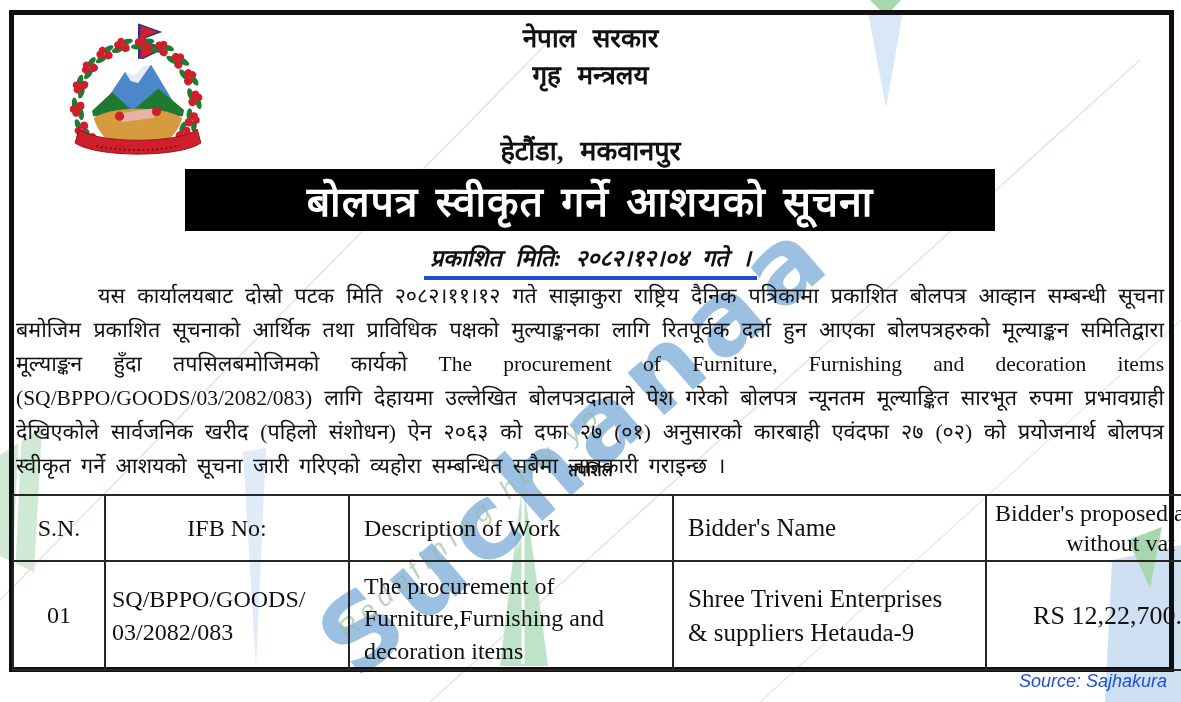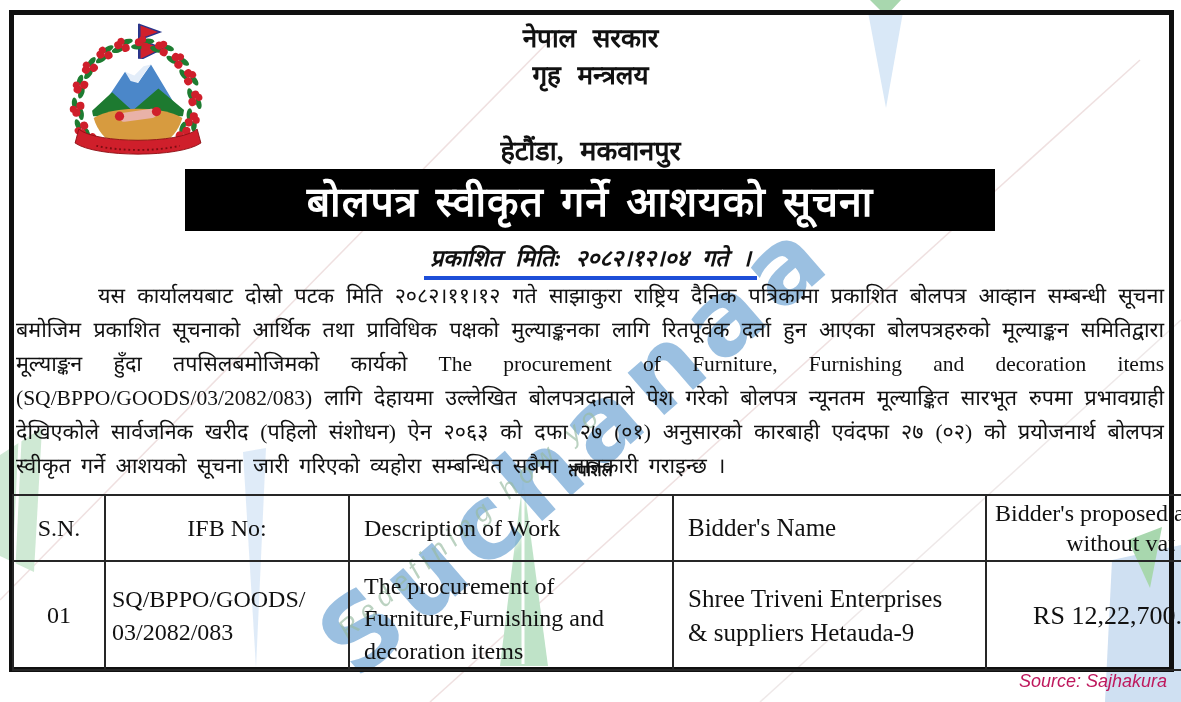"Source: Sajhakura" .source { color: #be185d -> #1d4ed8 }
